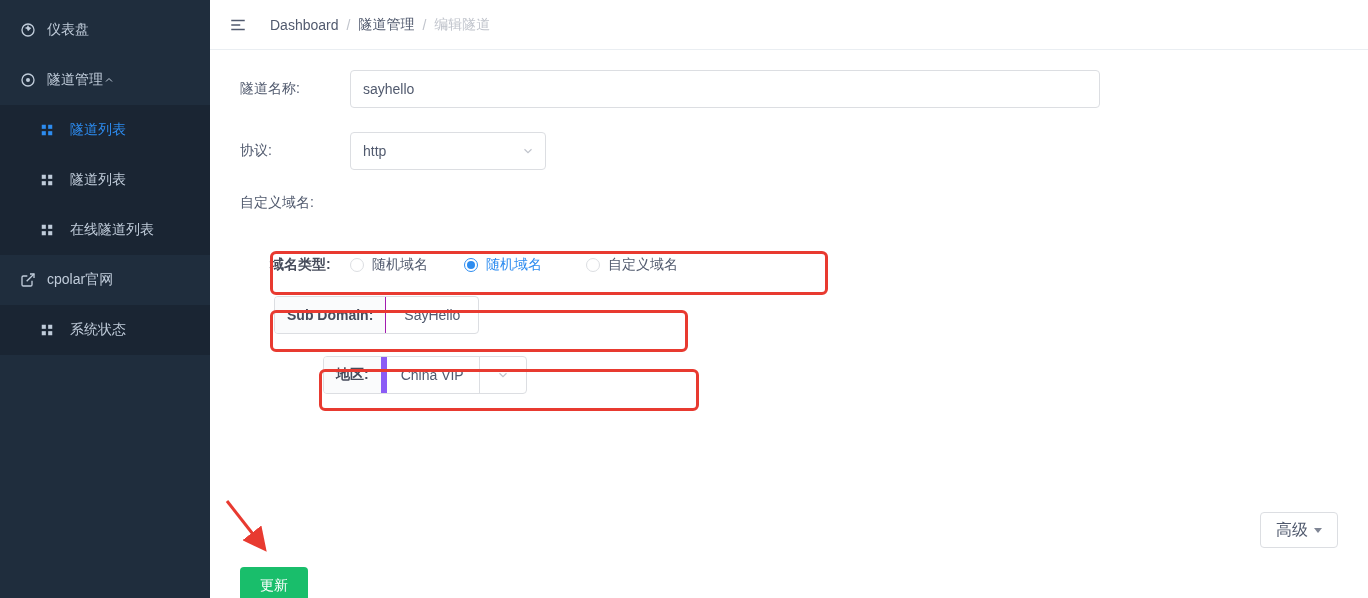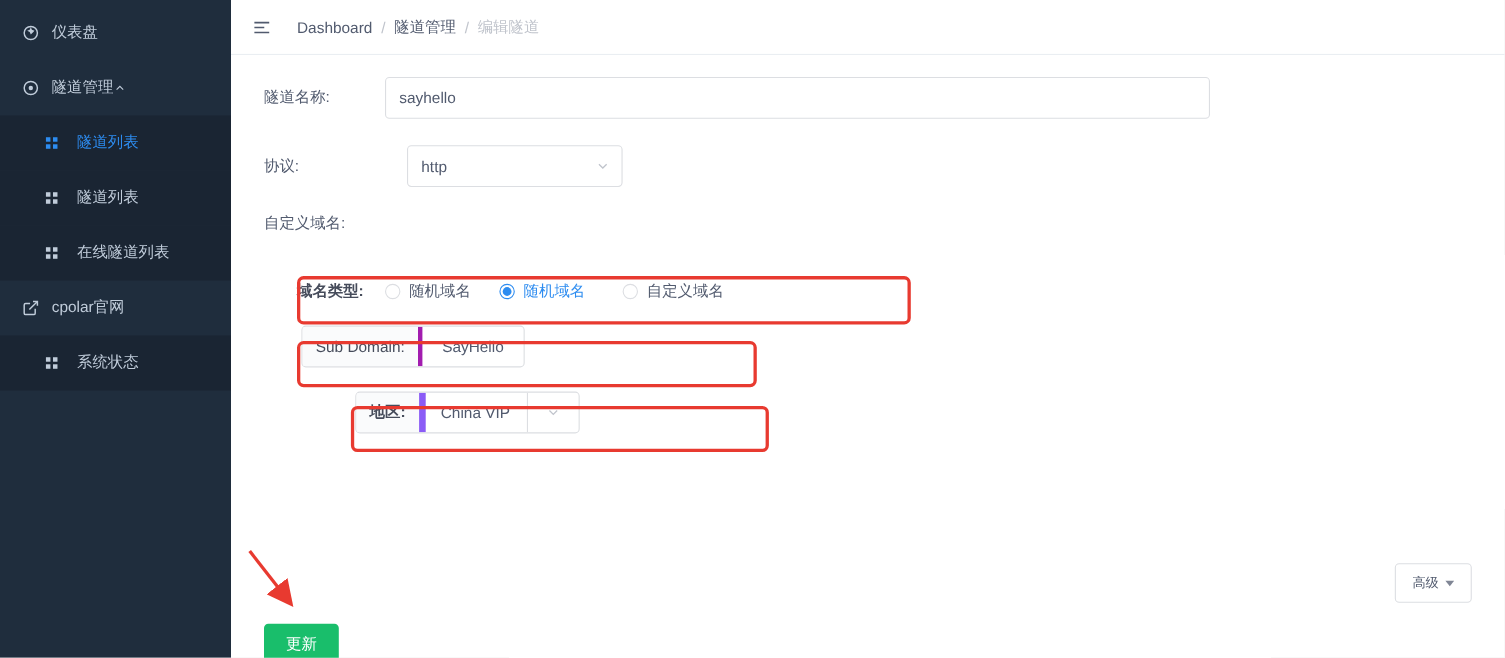"http" .select { margin-left: 20px -> none }
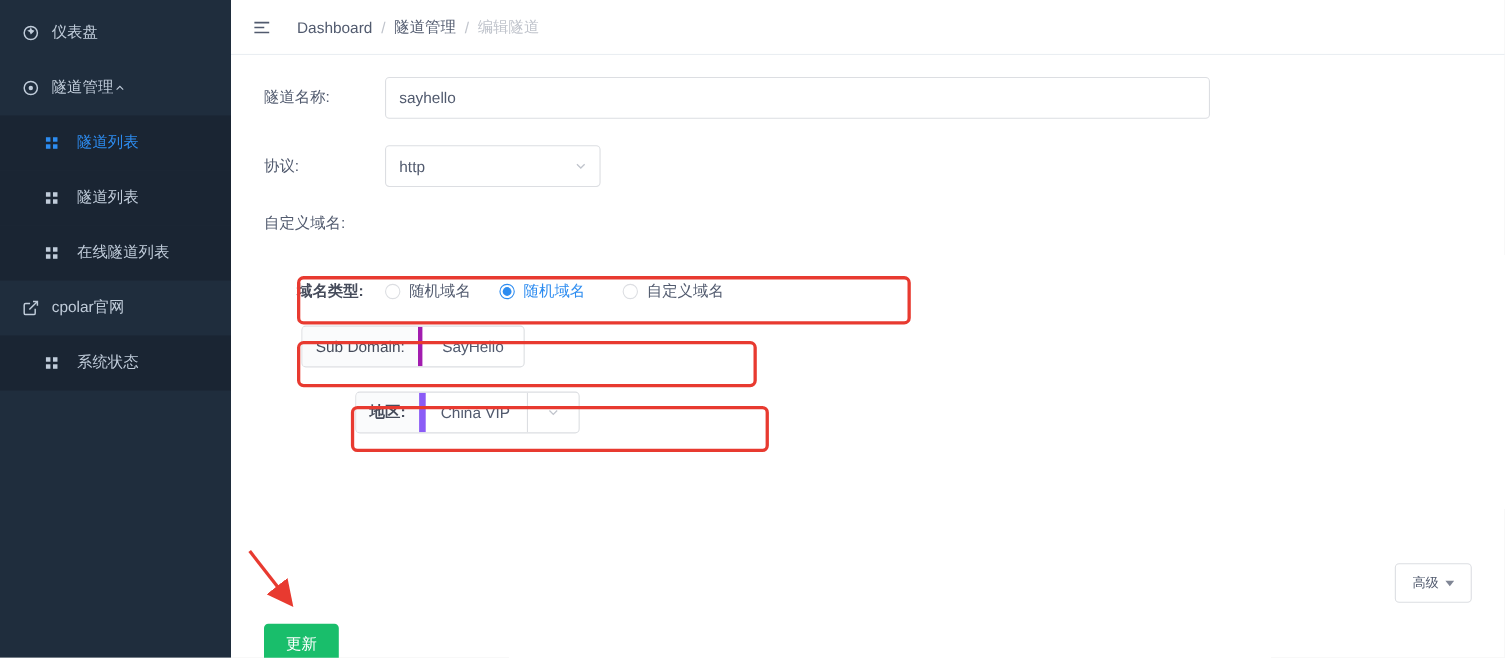"随机域名" .radio-group { gap: 26px -> 36px }
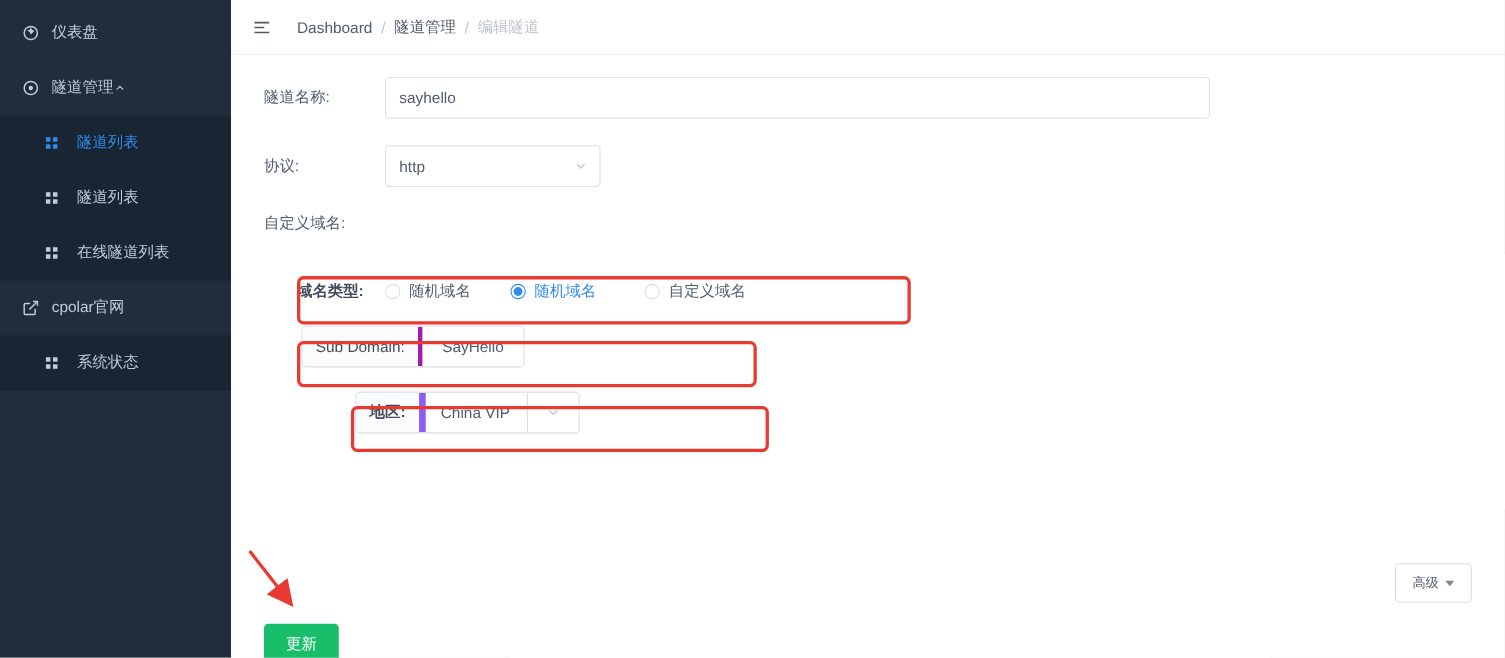"Sub Domain:" .subdomain-label { border-right: 4px solid #a21caf -> 1px solid #a21caf; font-weight: 400 -> 700 }
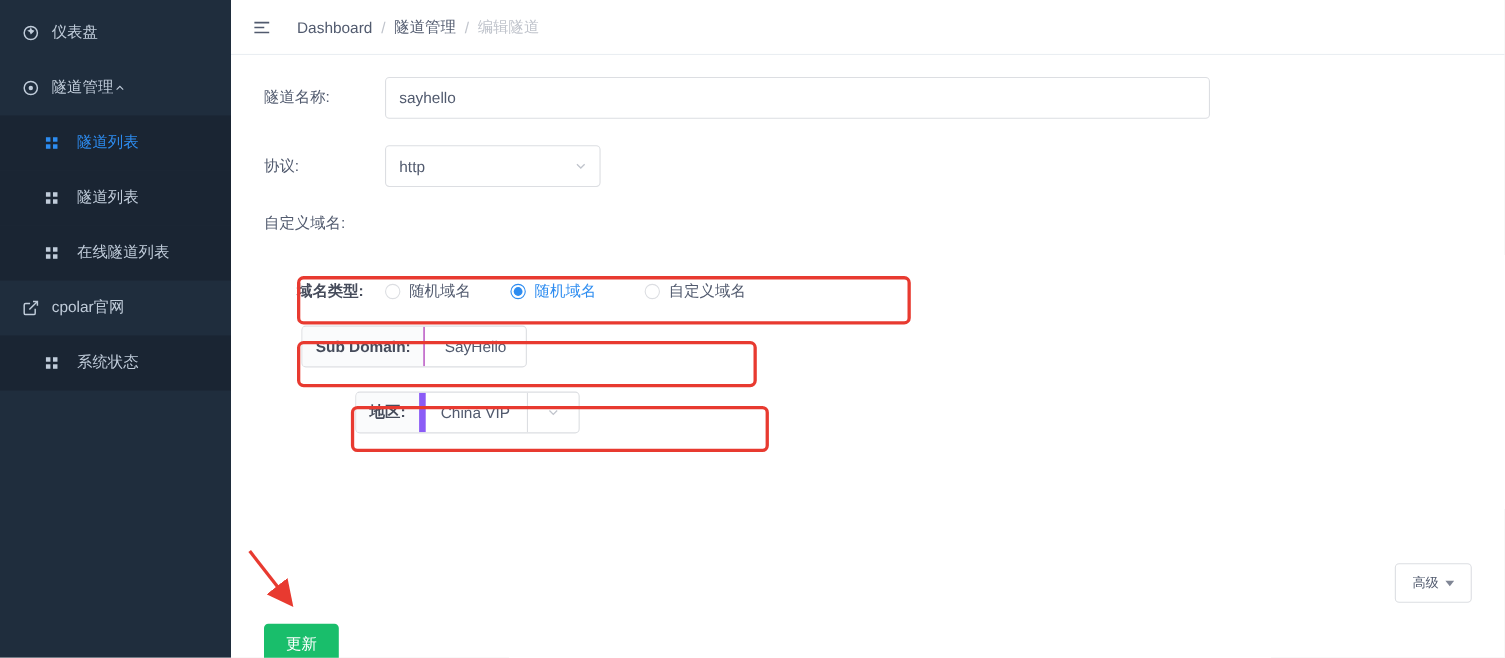"高级" .advanced-btn { font-size: 12px -> 16px }
